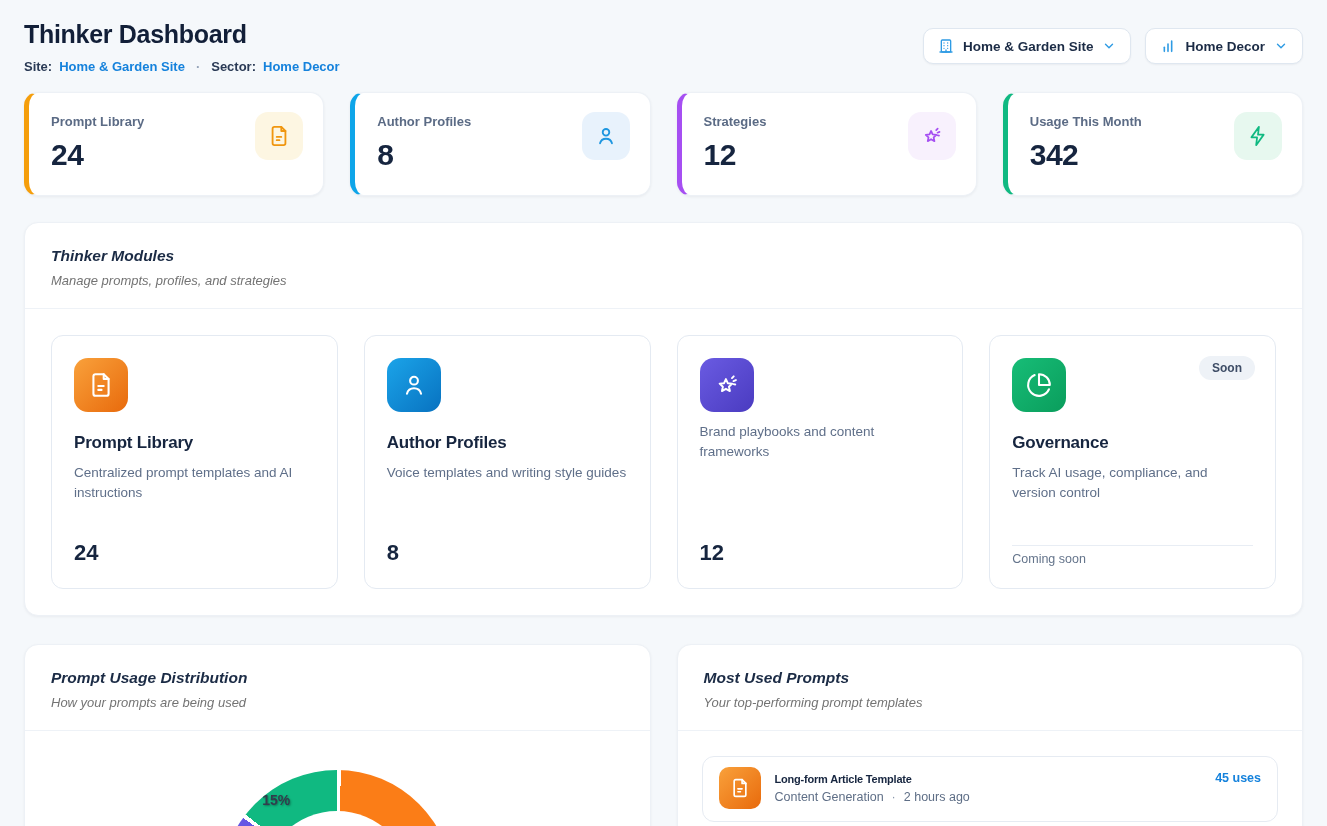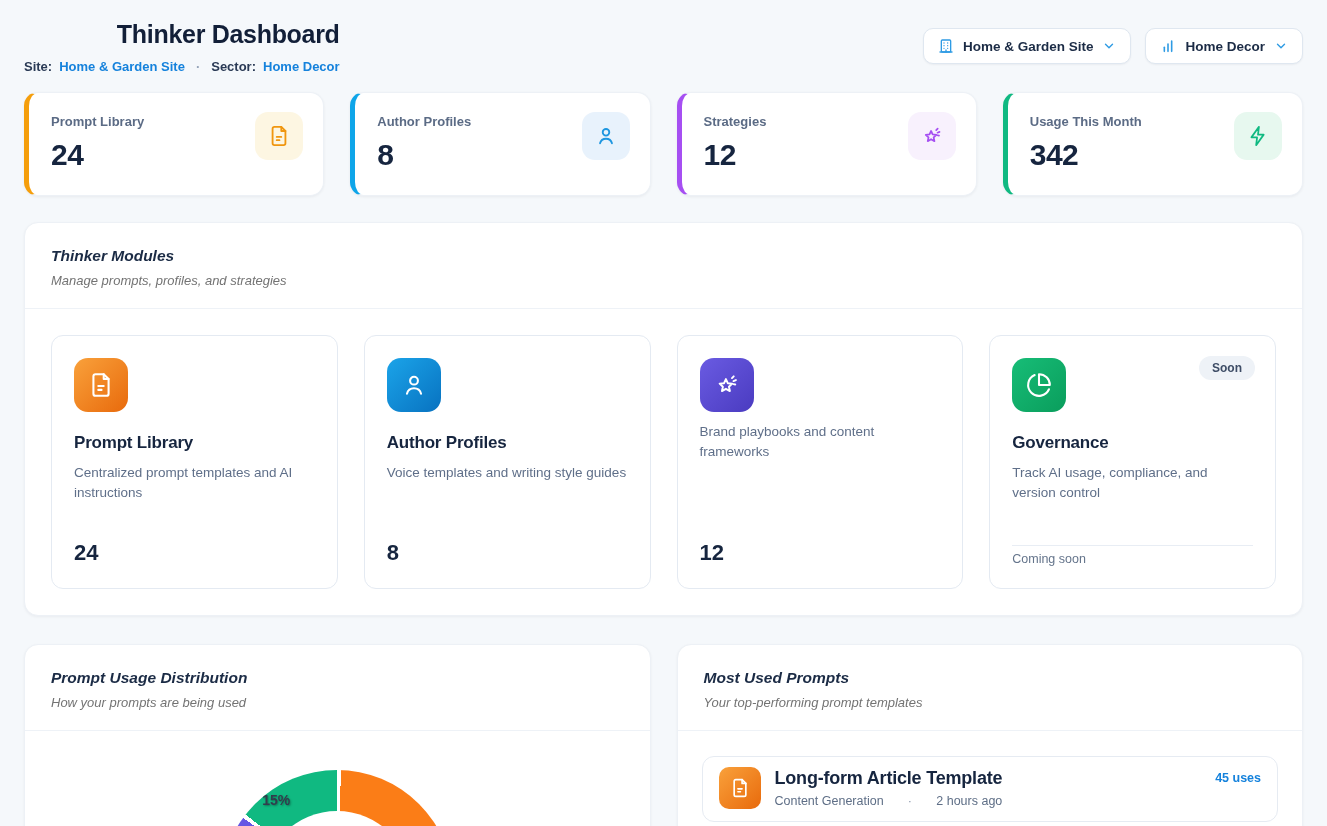"Thinker Dashboard" .page-title { text-align: right -> none }
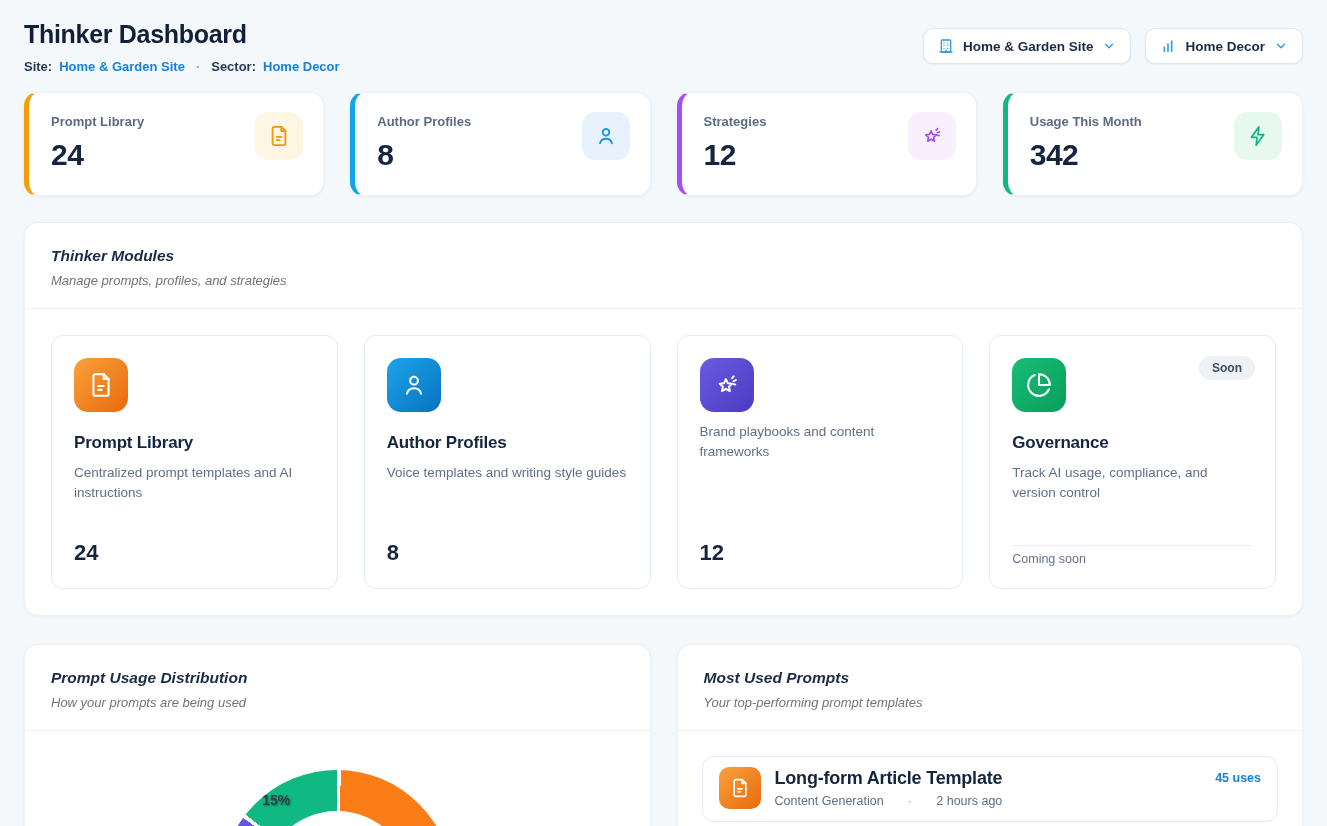"Long-form Article Template" .prompt-item-title { font-size: 18px -> 11px }
